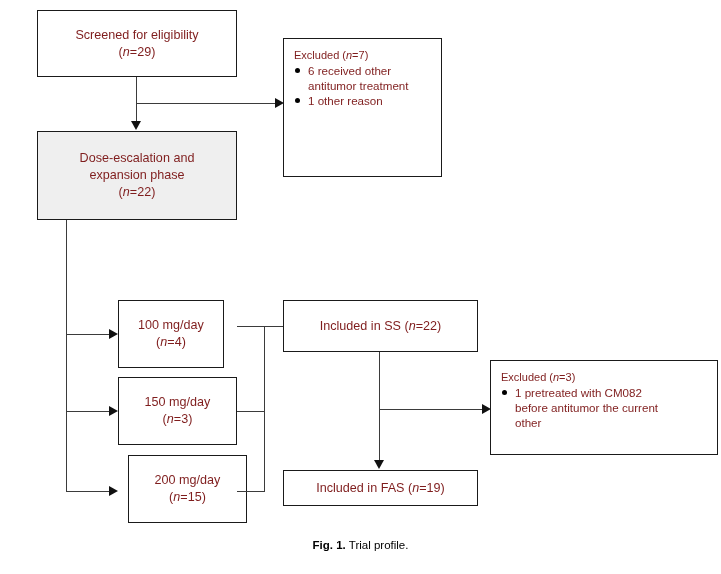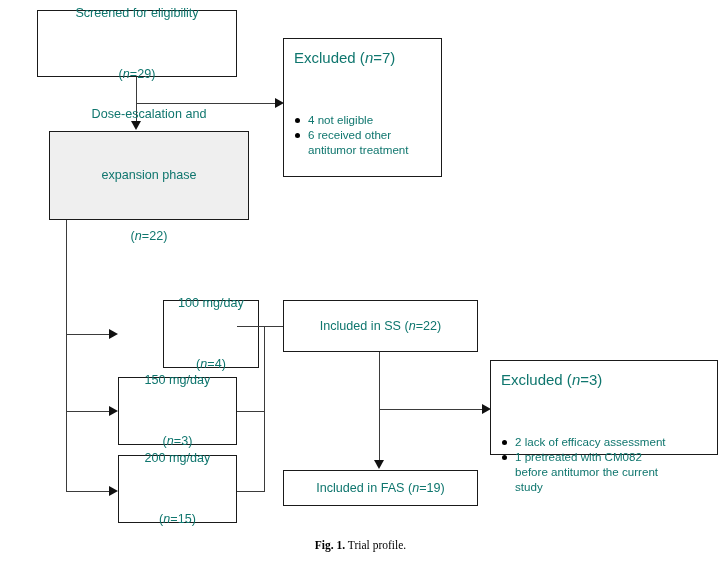"Screened for eligibility" .node { color: #0f766e -> #7f1d1d; gap: 44px -> none }
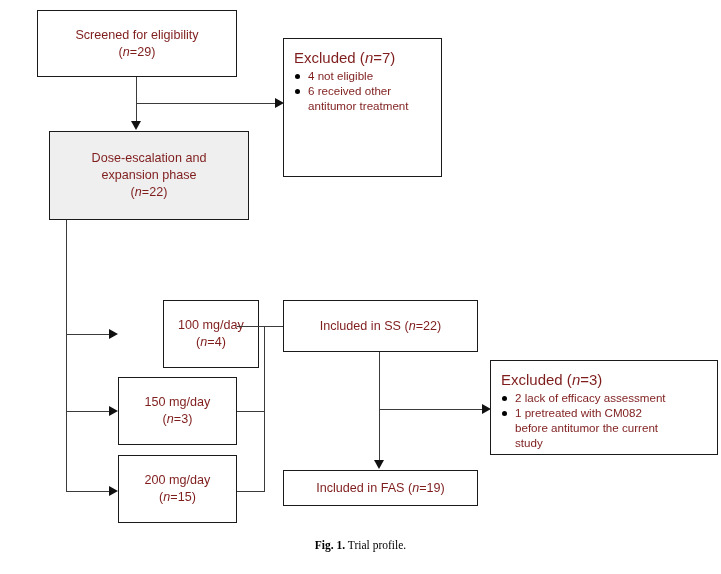"Excluded (n=7)" .heading { font-size: 15px -> 11px }
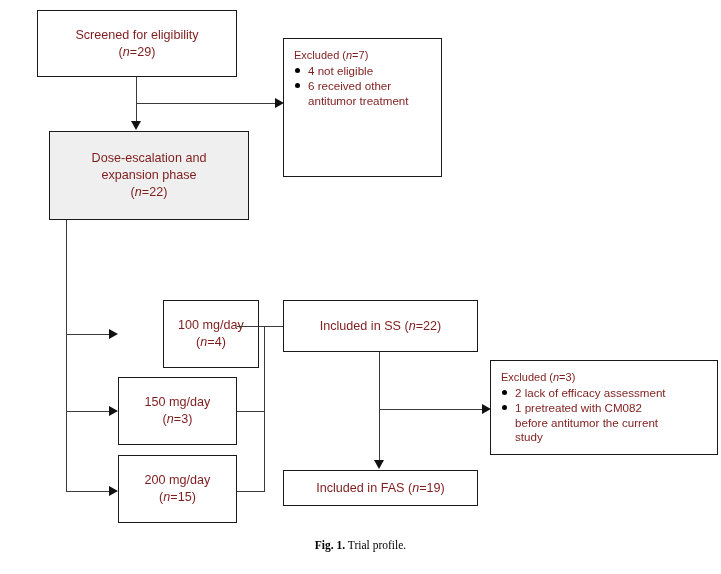"4 not eligible" li { html: <li><span></span><span>4 not eligible</span></li> -> none }
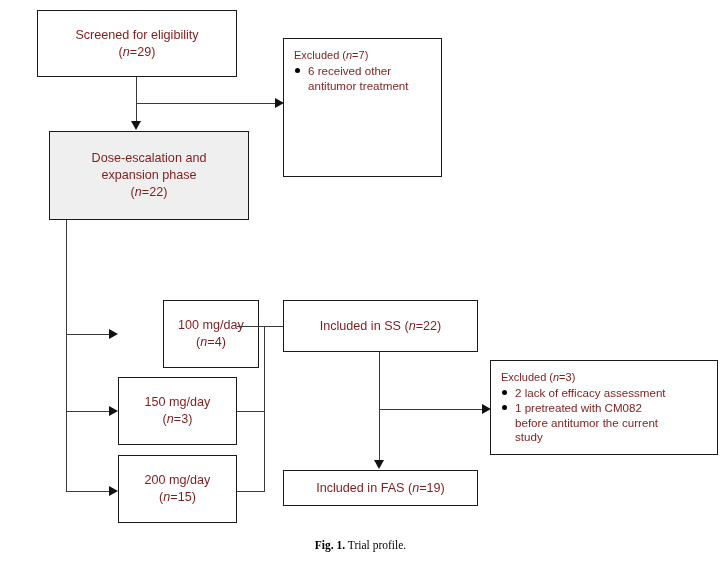"1 other reason" li { html: none -> <li><span></span><span>1 other reason</span></li> }
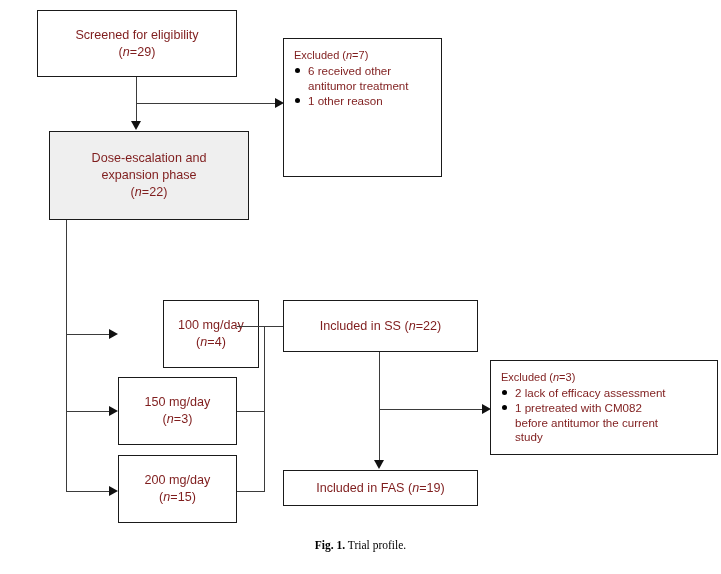"Dose-escalation and" div.node { margin-left: 12px -> none }
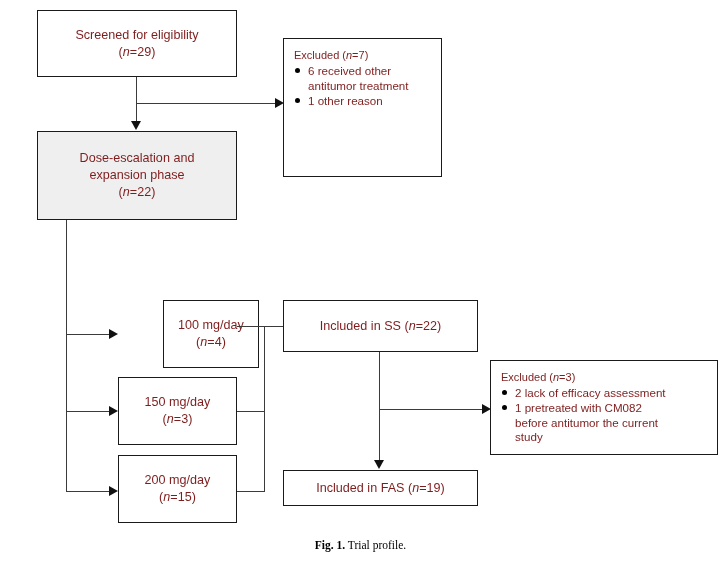"100 mg/day" div.node { margin-left: 45px -> none; width: 96px -> 106px }
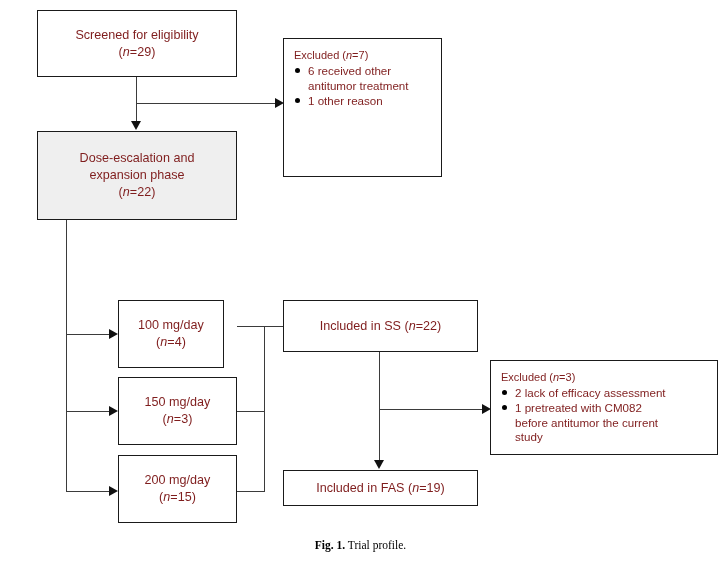"2 lack of efficacy assessment" li { html: <li><span></span><span>2 lack of efficacy assessment</span></li> -> none }
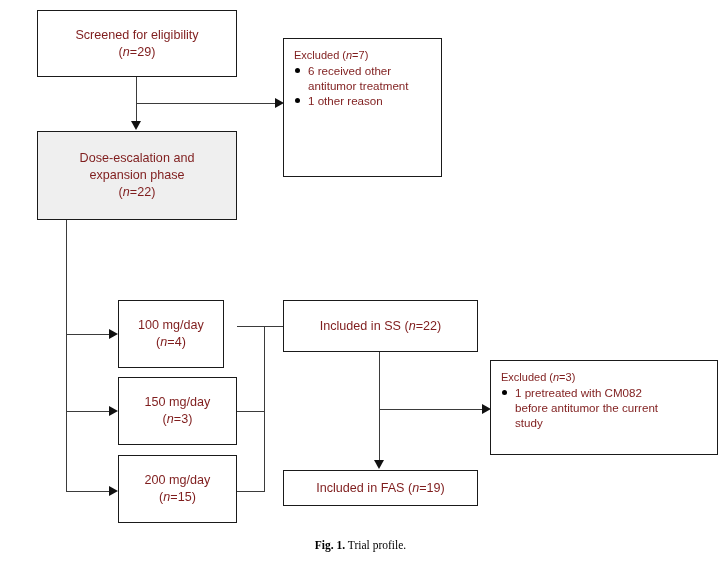"study" span.cont { text: study -> other }
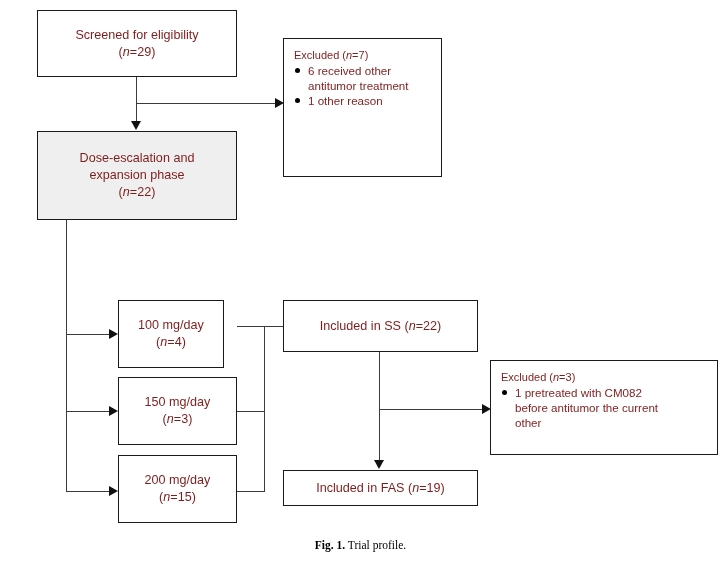"200 mg/day" div.node { left: 118px -> 128px }
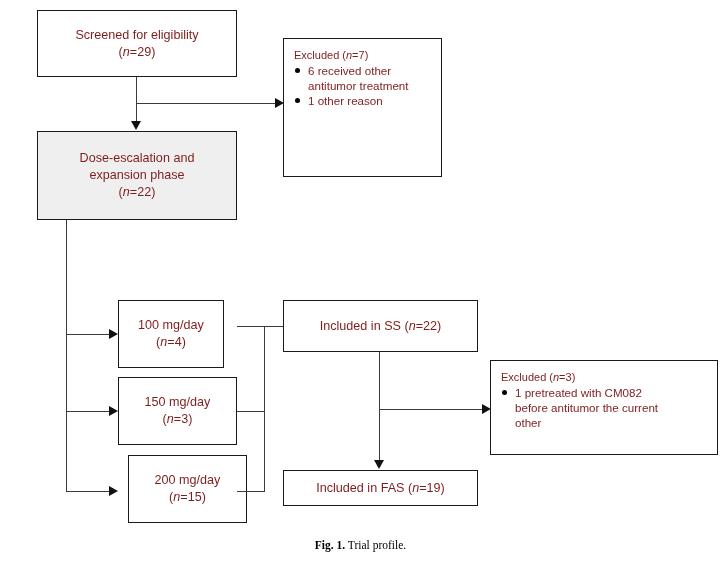"Fig. 1. Trial profile." .caption { font-family: Liberation Serif, serif -> Liberation Sans, sans-serif }
